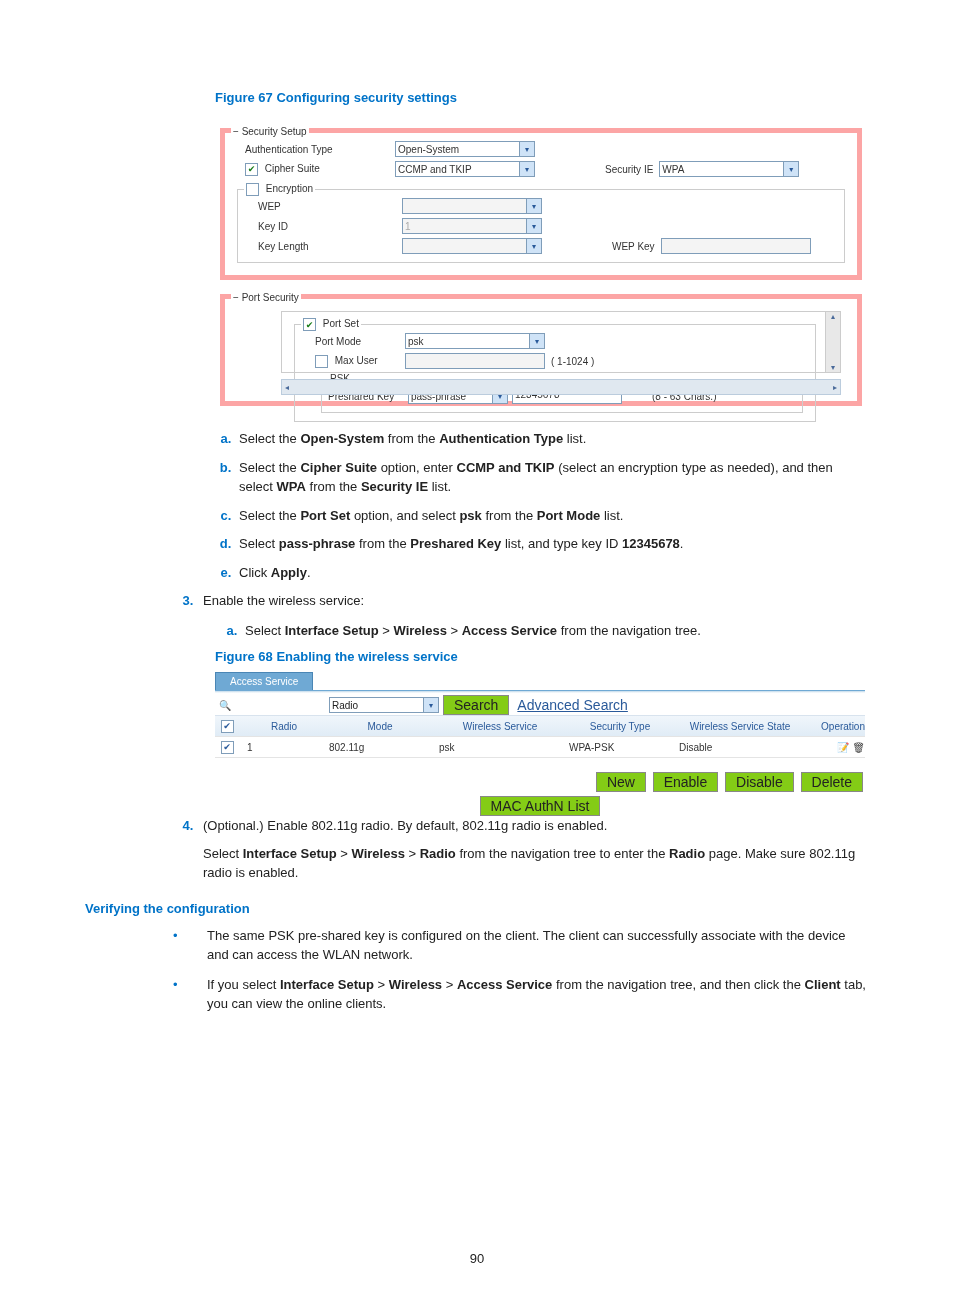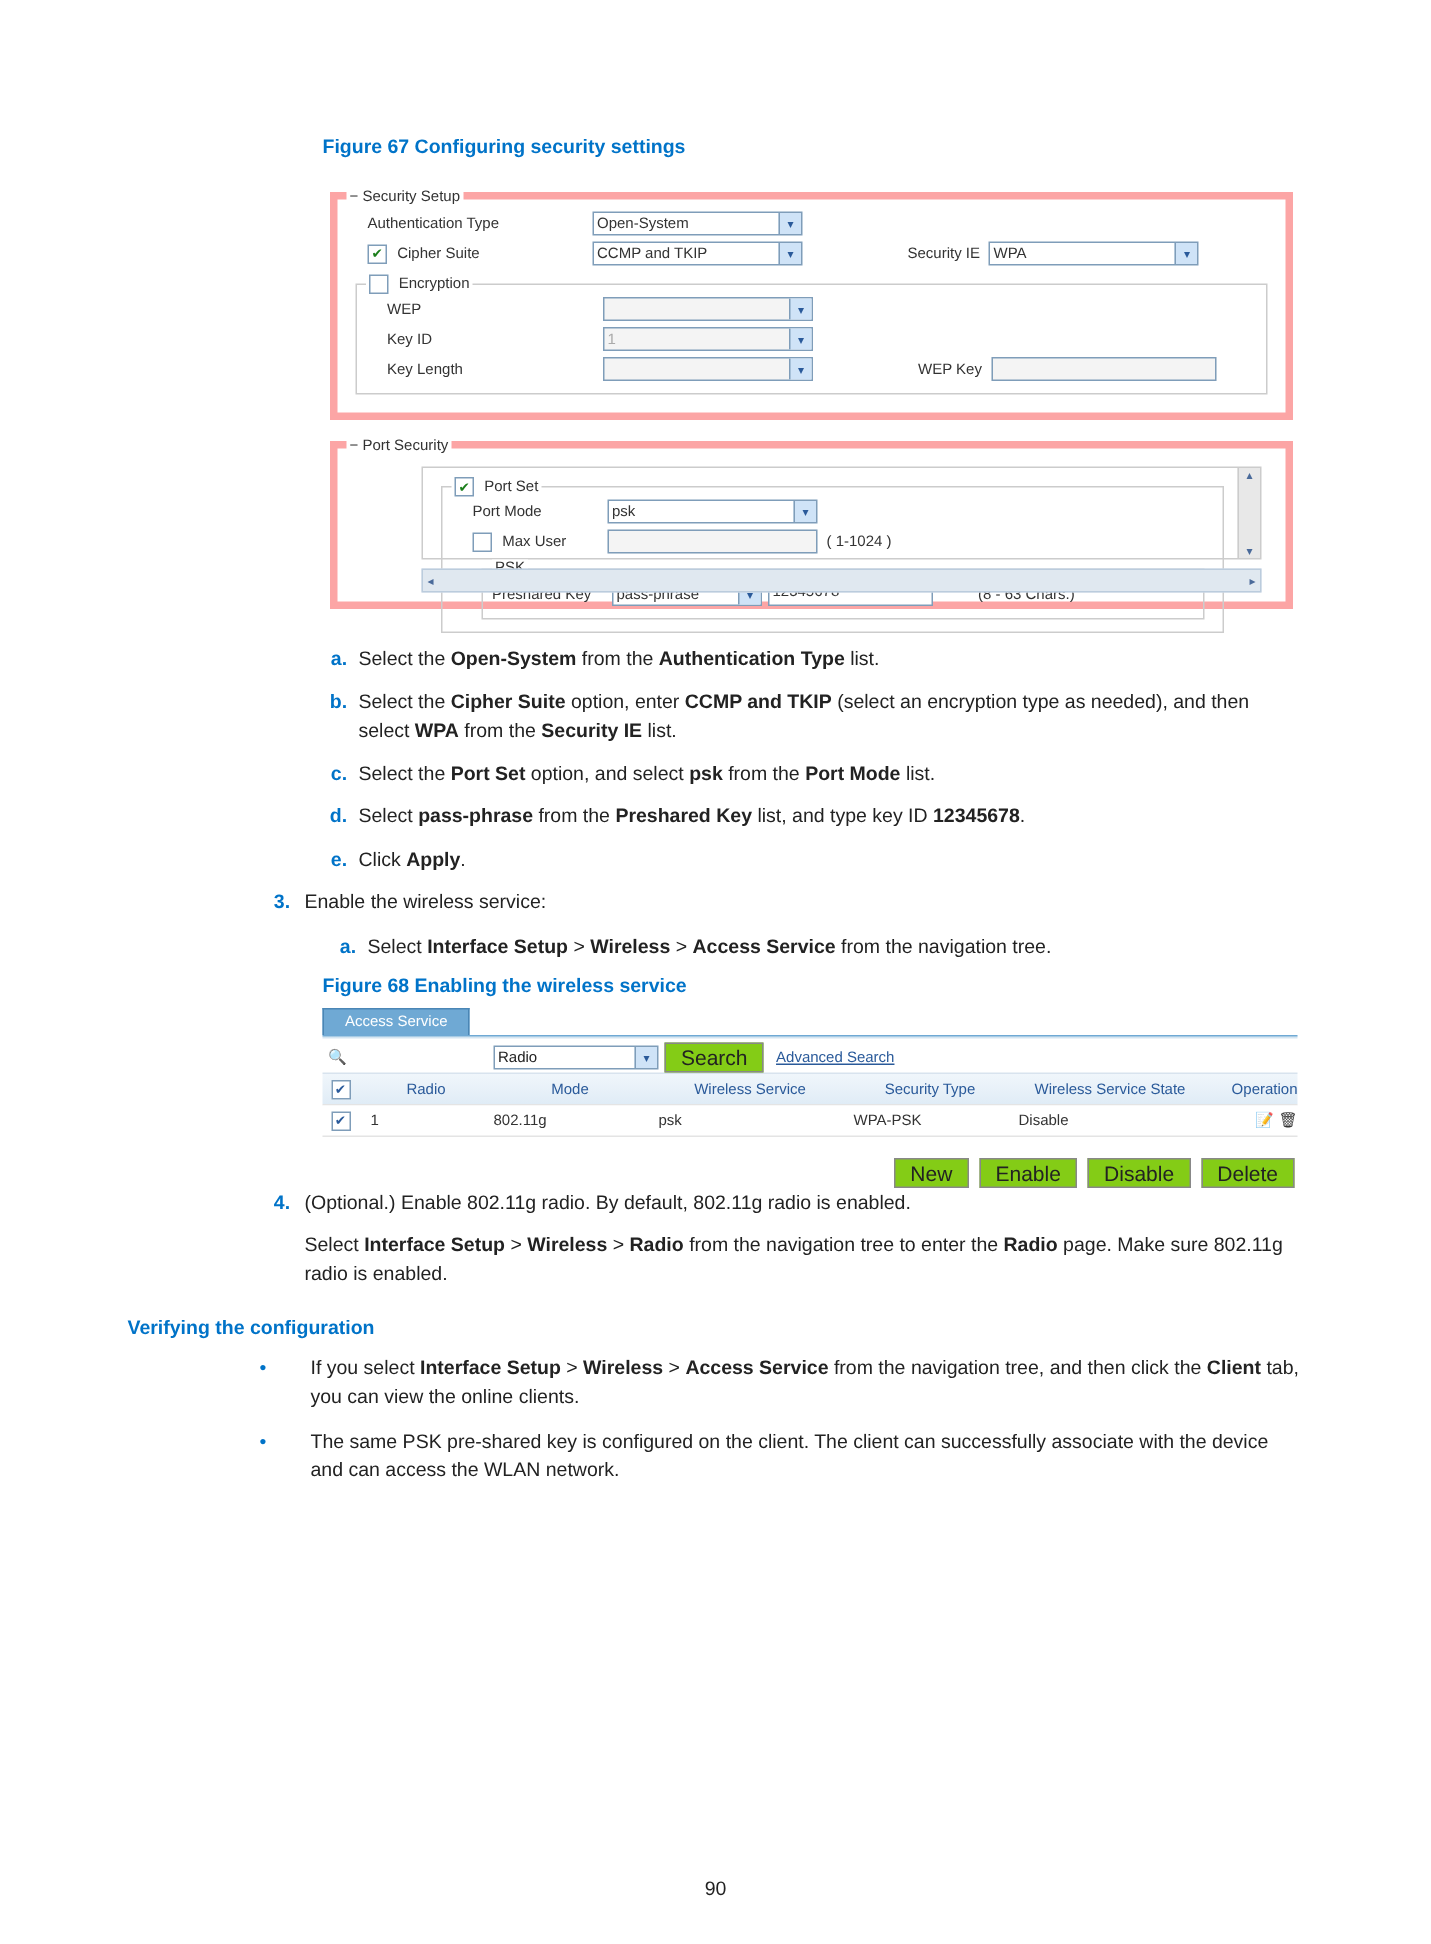"Advanced Search" .link68 { font-size: 10px -> 14px }
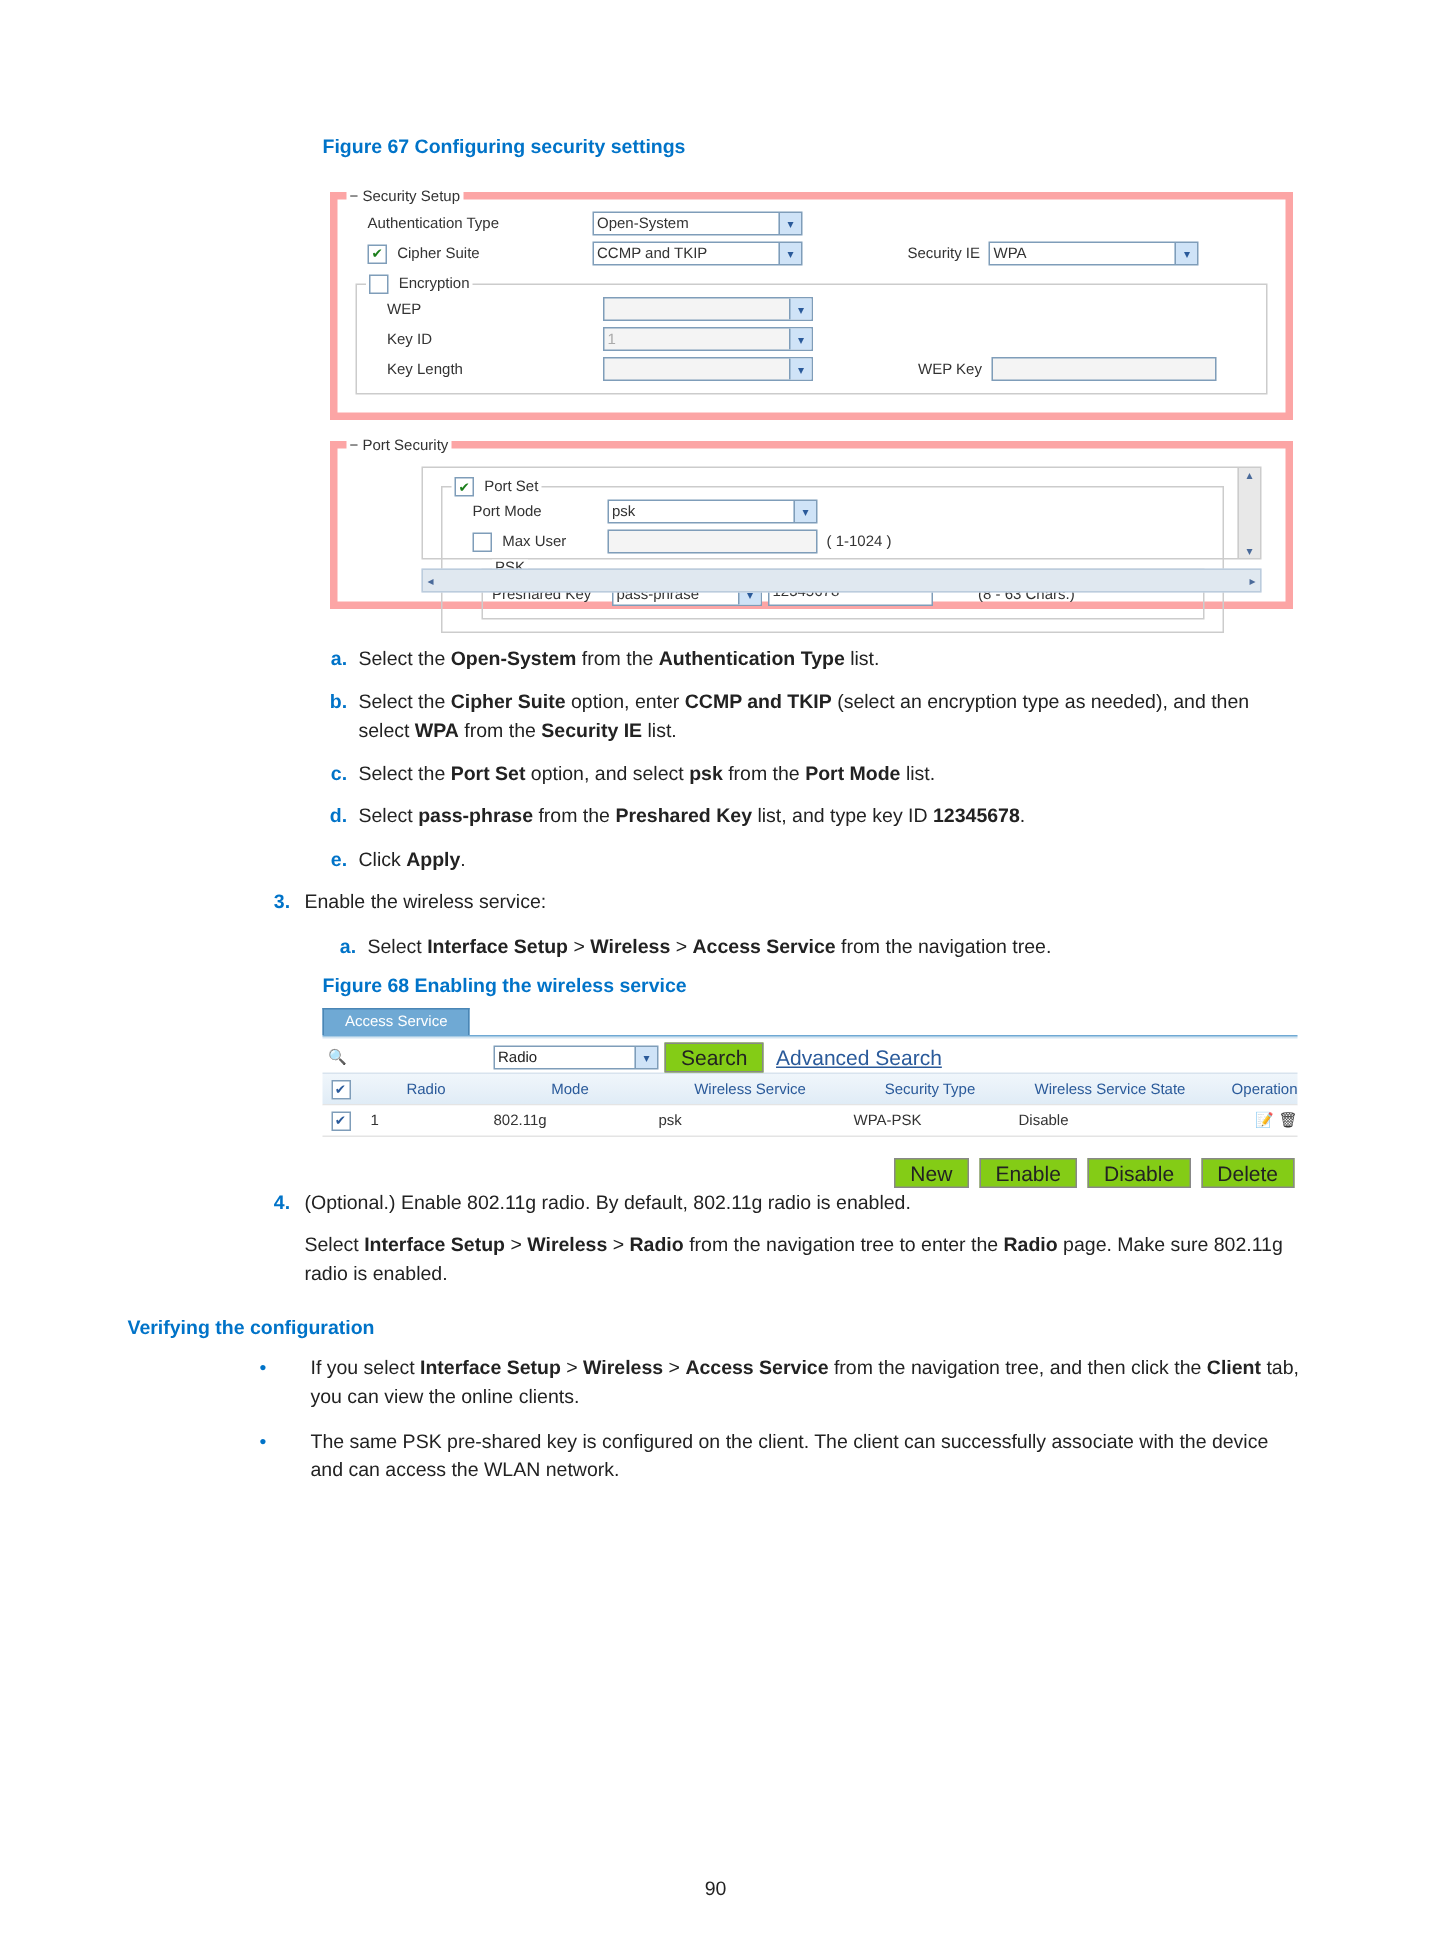"MAC AuthN List" div { html: none -> <div> <span>MAC AuthN List</span> </div> }
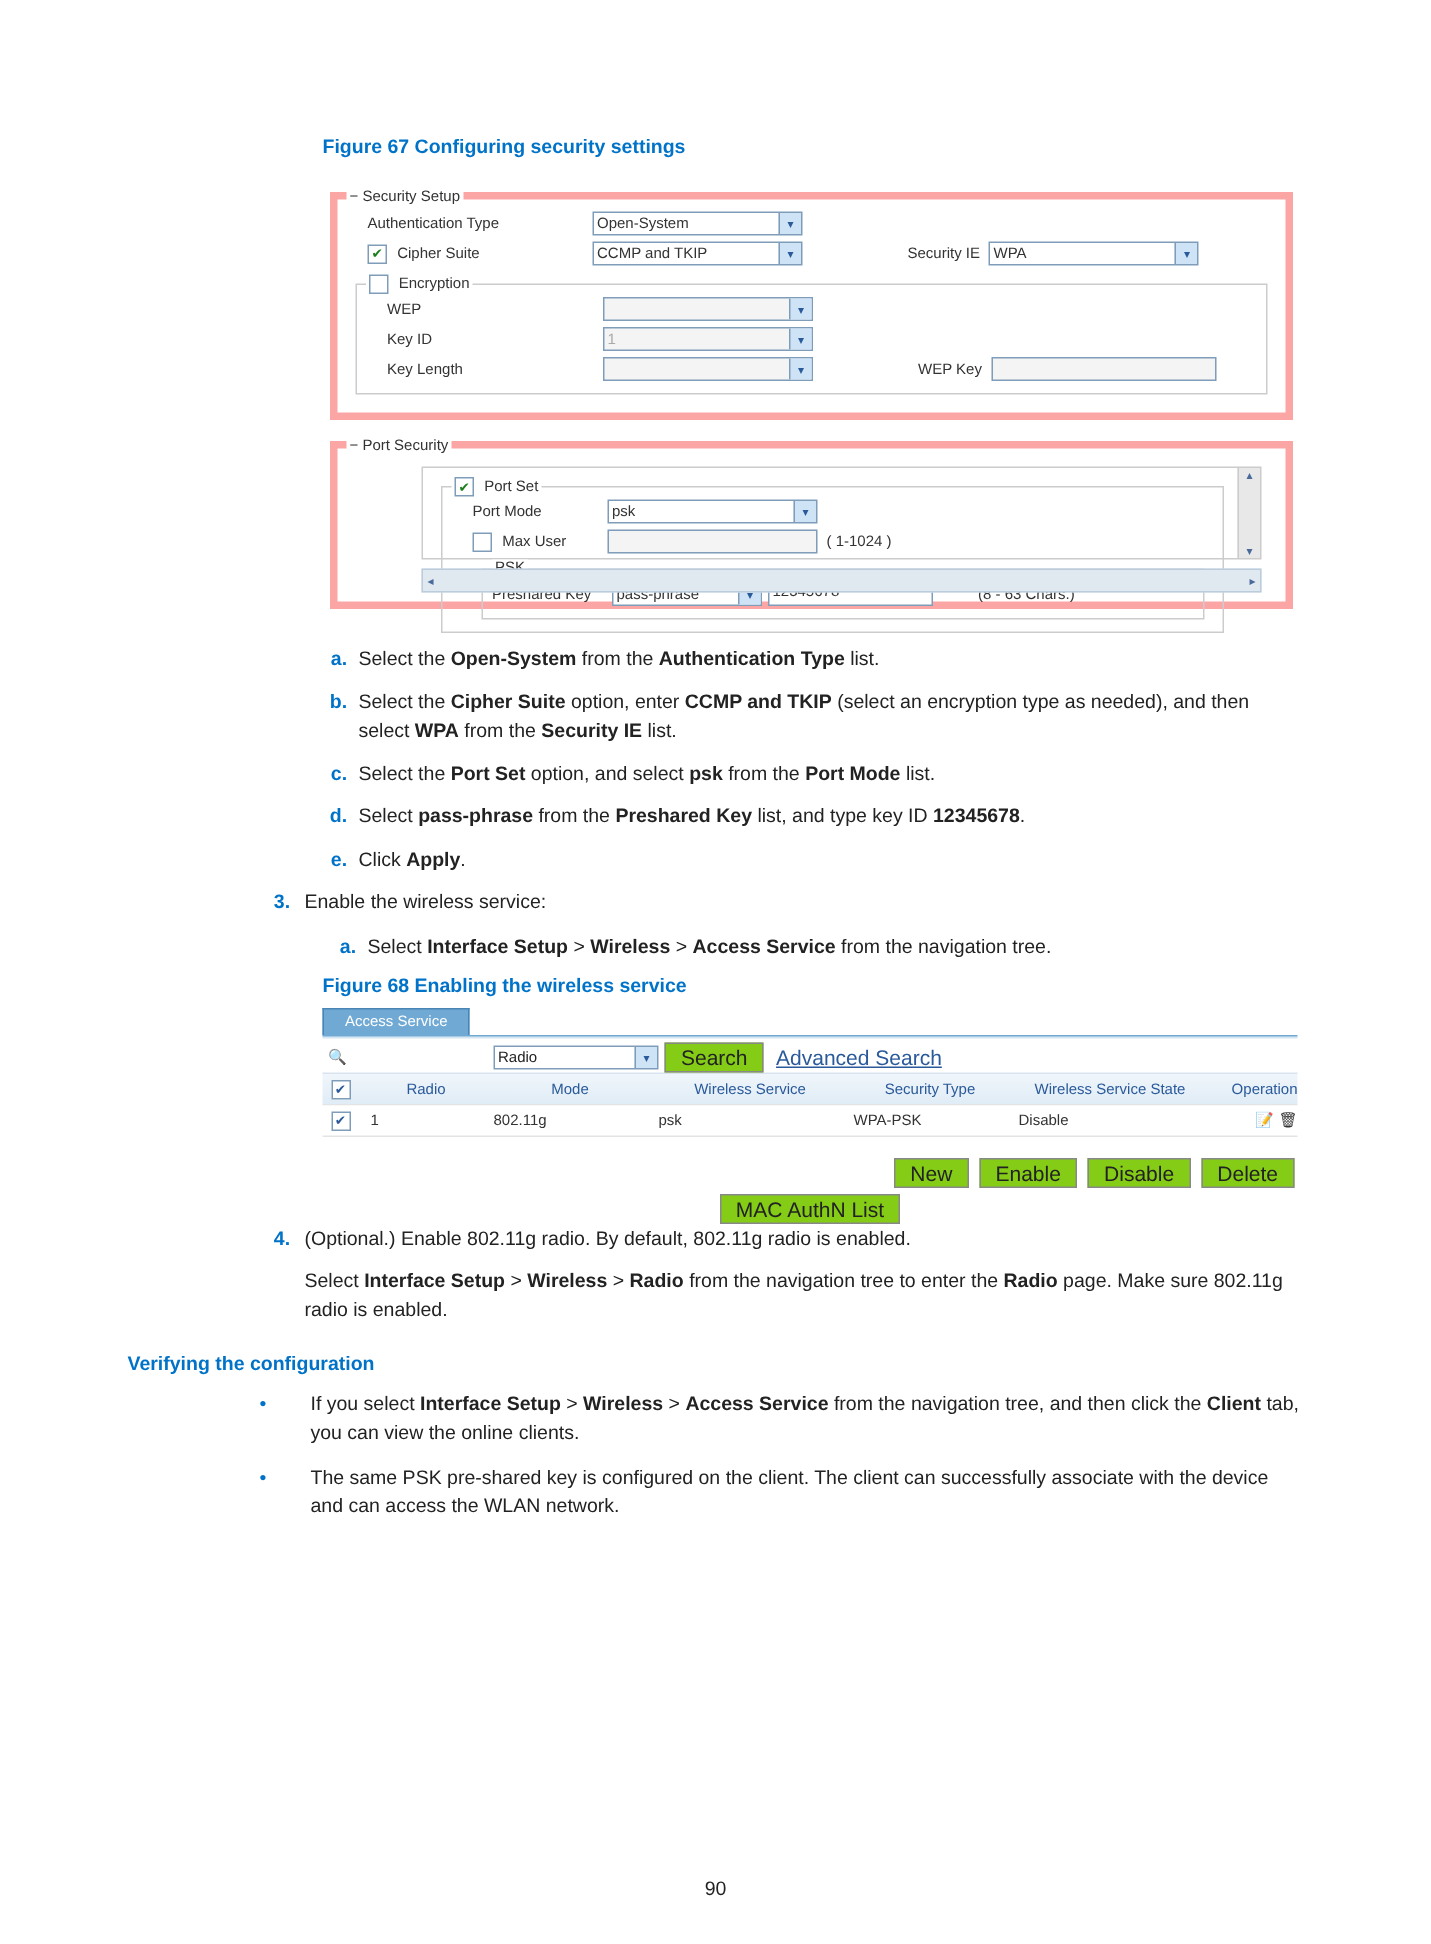"If you select Interface Setup" li { order: before "The same PSK pre-shared key" -> after "The same PSK pre-shared key" }
